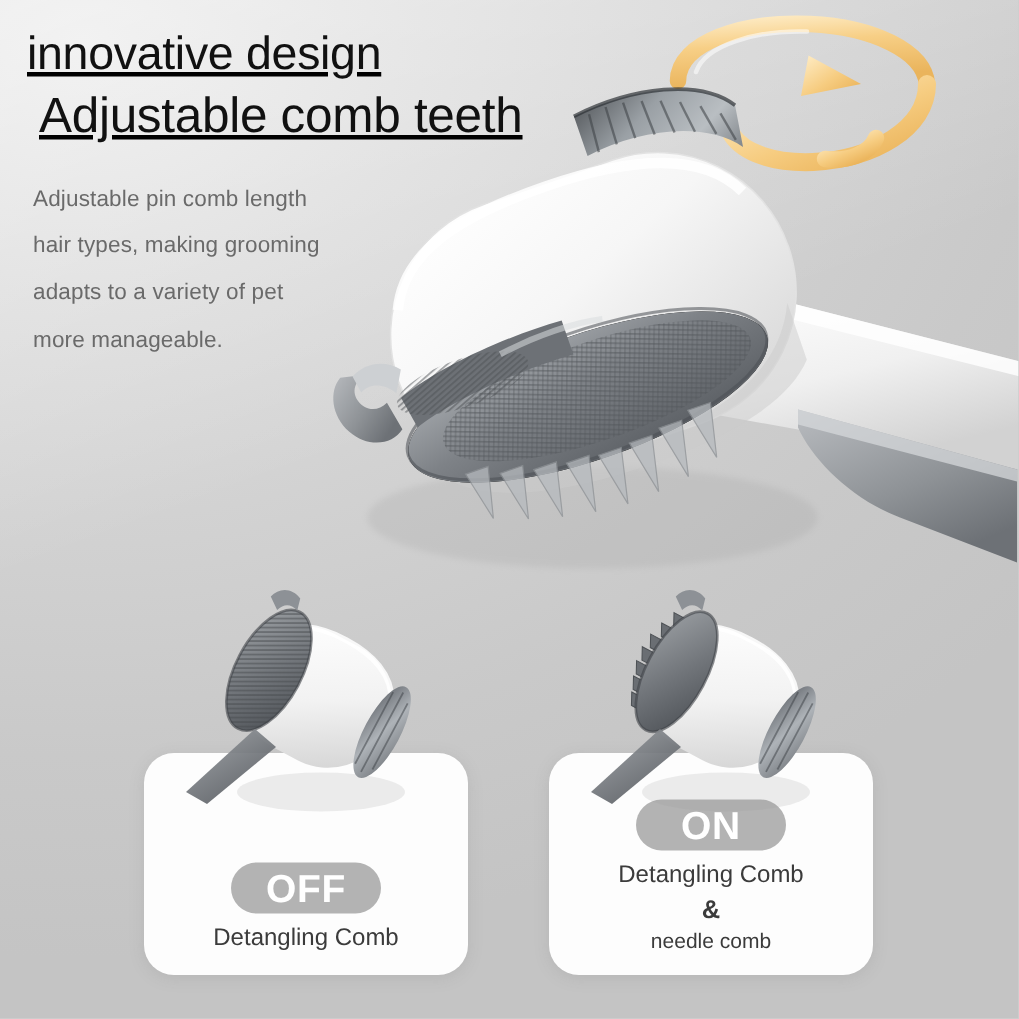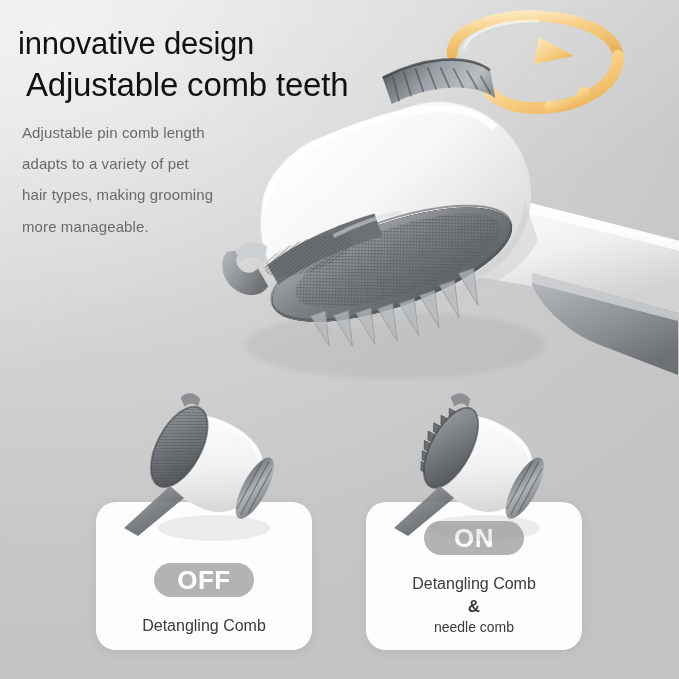"innovative design" .head-wrap { text-decoration: none -> underline; top: 24px -> 16px }
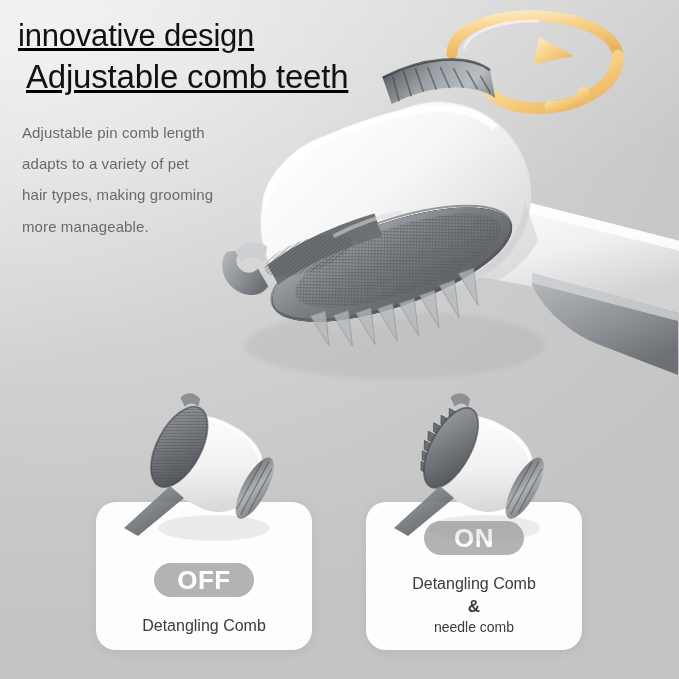"adapts to a variety of" div { order: before "hair types, making grooming" -> after "hair types, making grooming" }
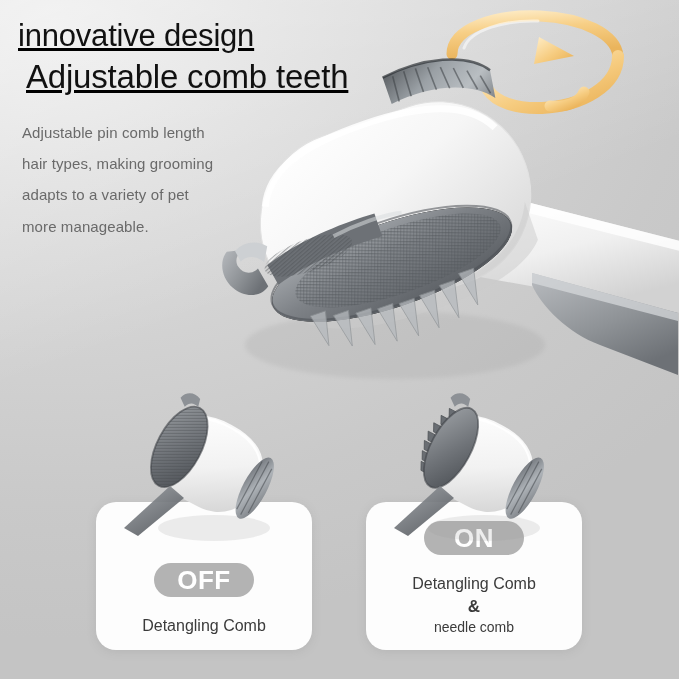"ON" .badge { margin-bottom: 20px -> 8px }
